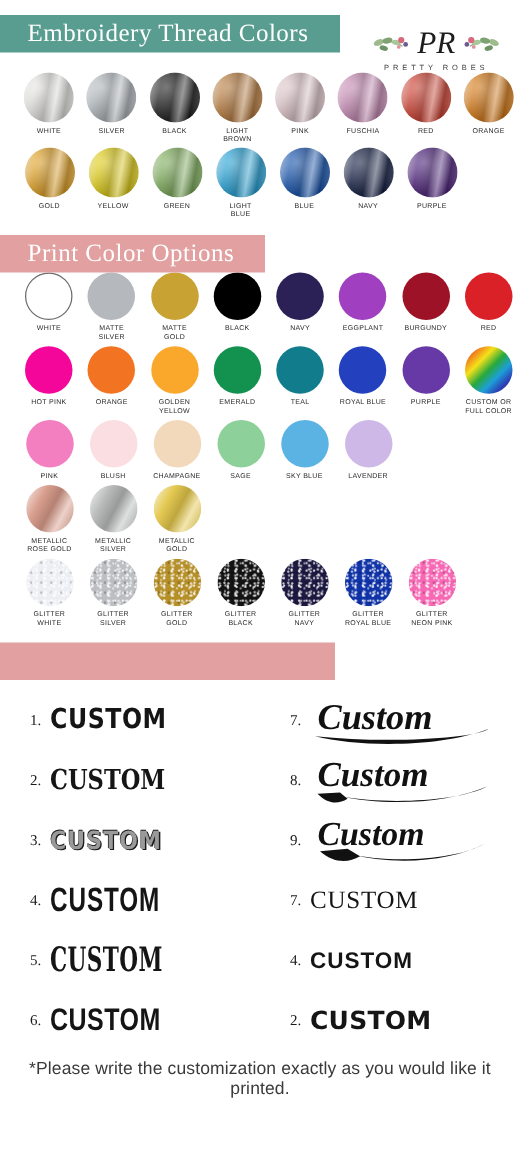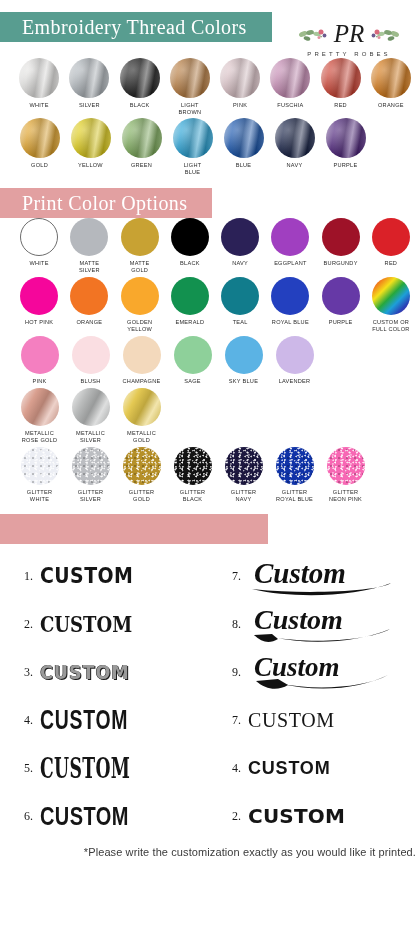"*Please write the customization exactly" .note { font-size: 11px -> 14px; text-align: right -> center }
